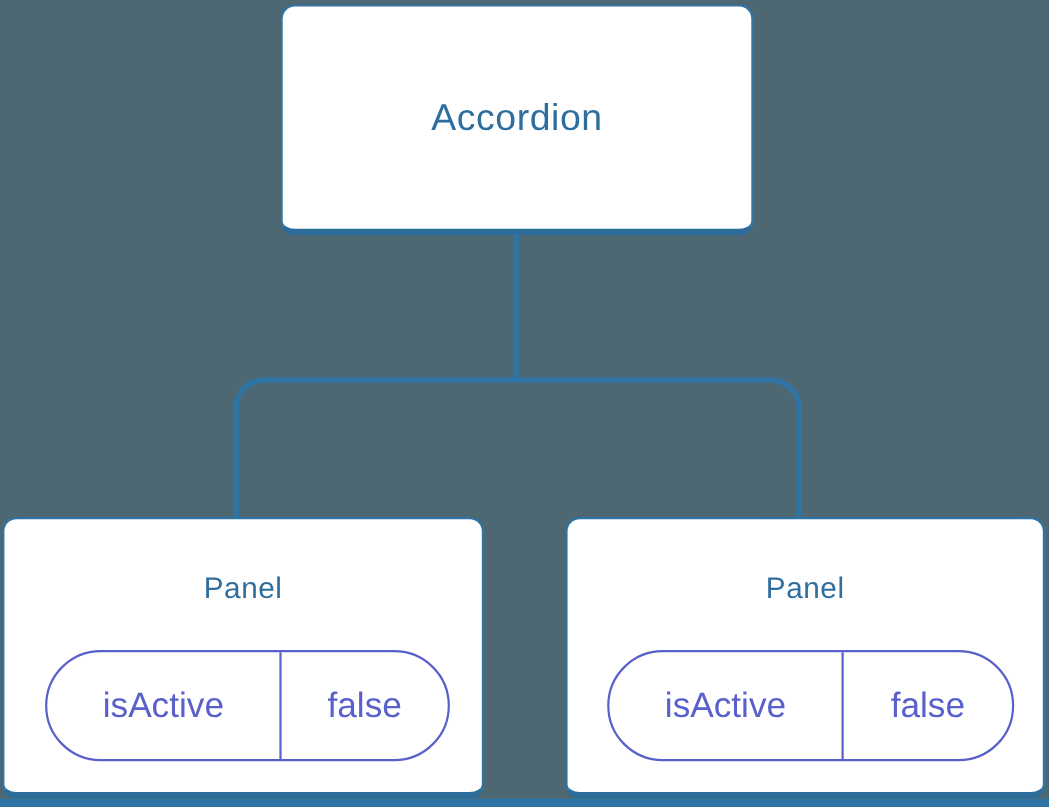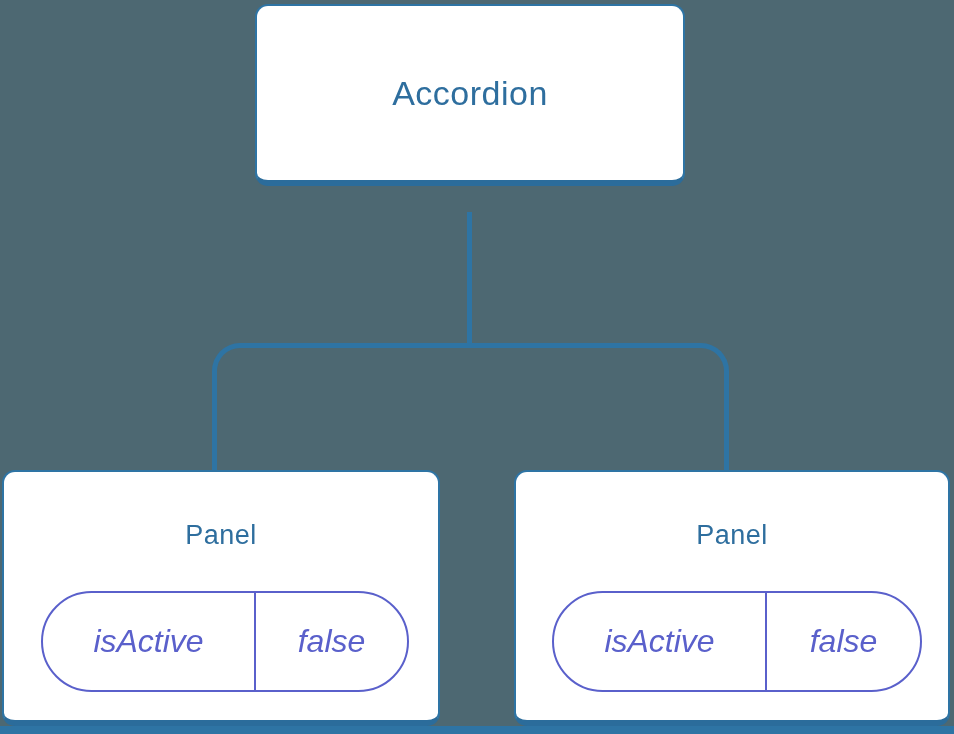"Accordion" .root-node { height: 182px -> 210px }
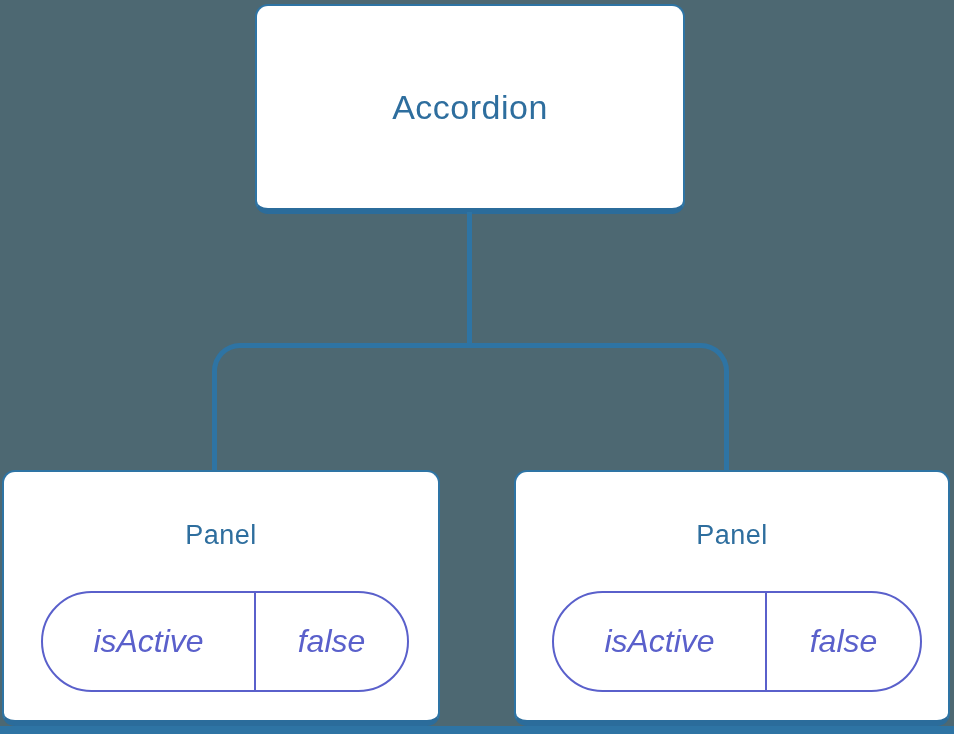"isActive" .state-cell { font-style: italic -> none }
